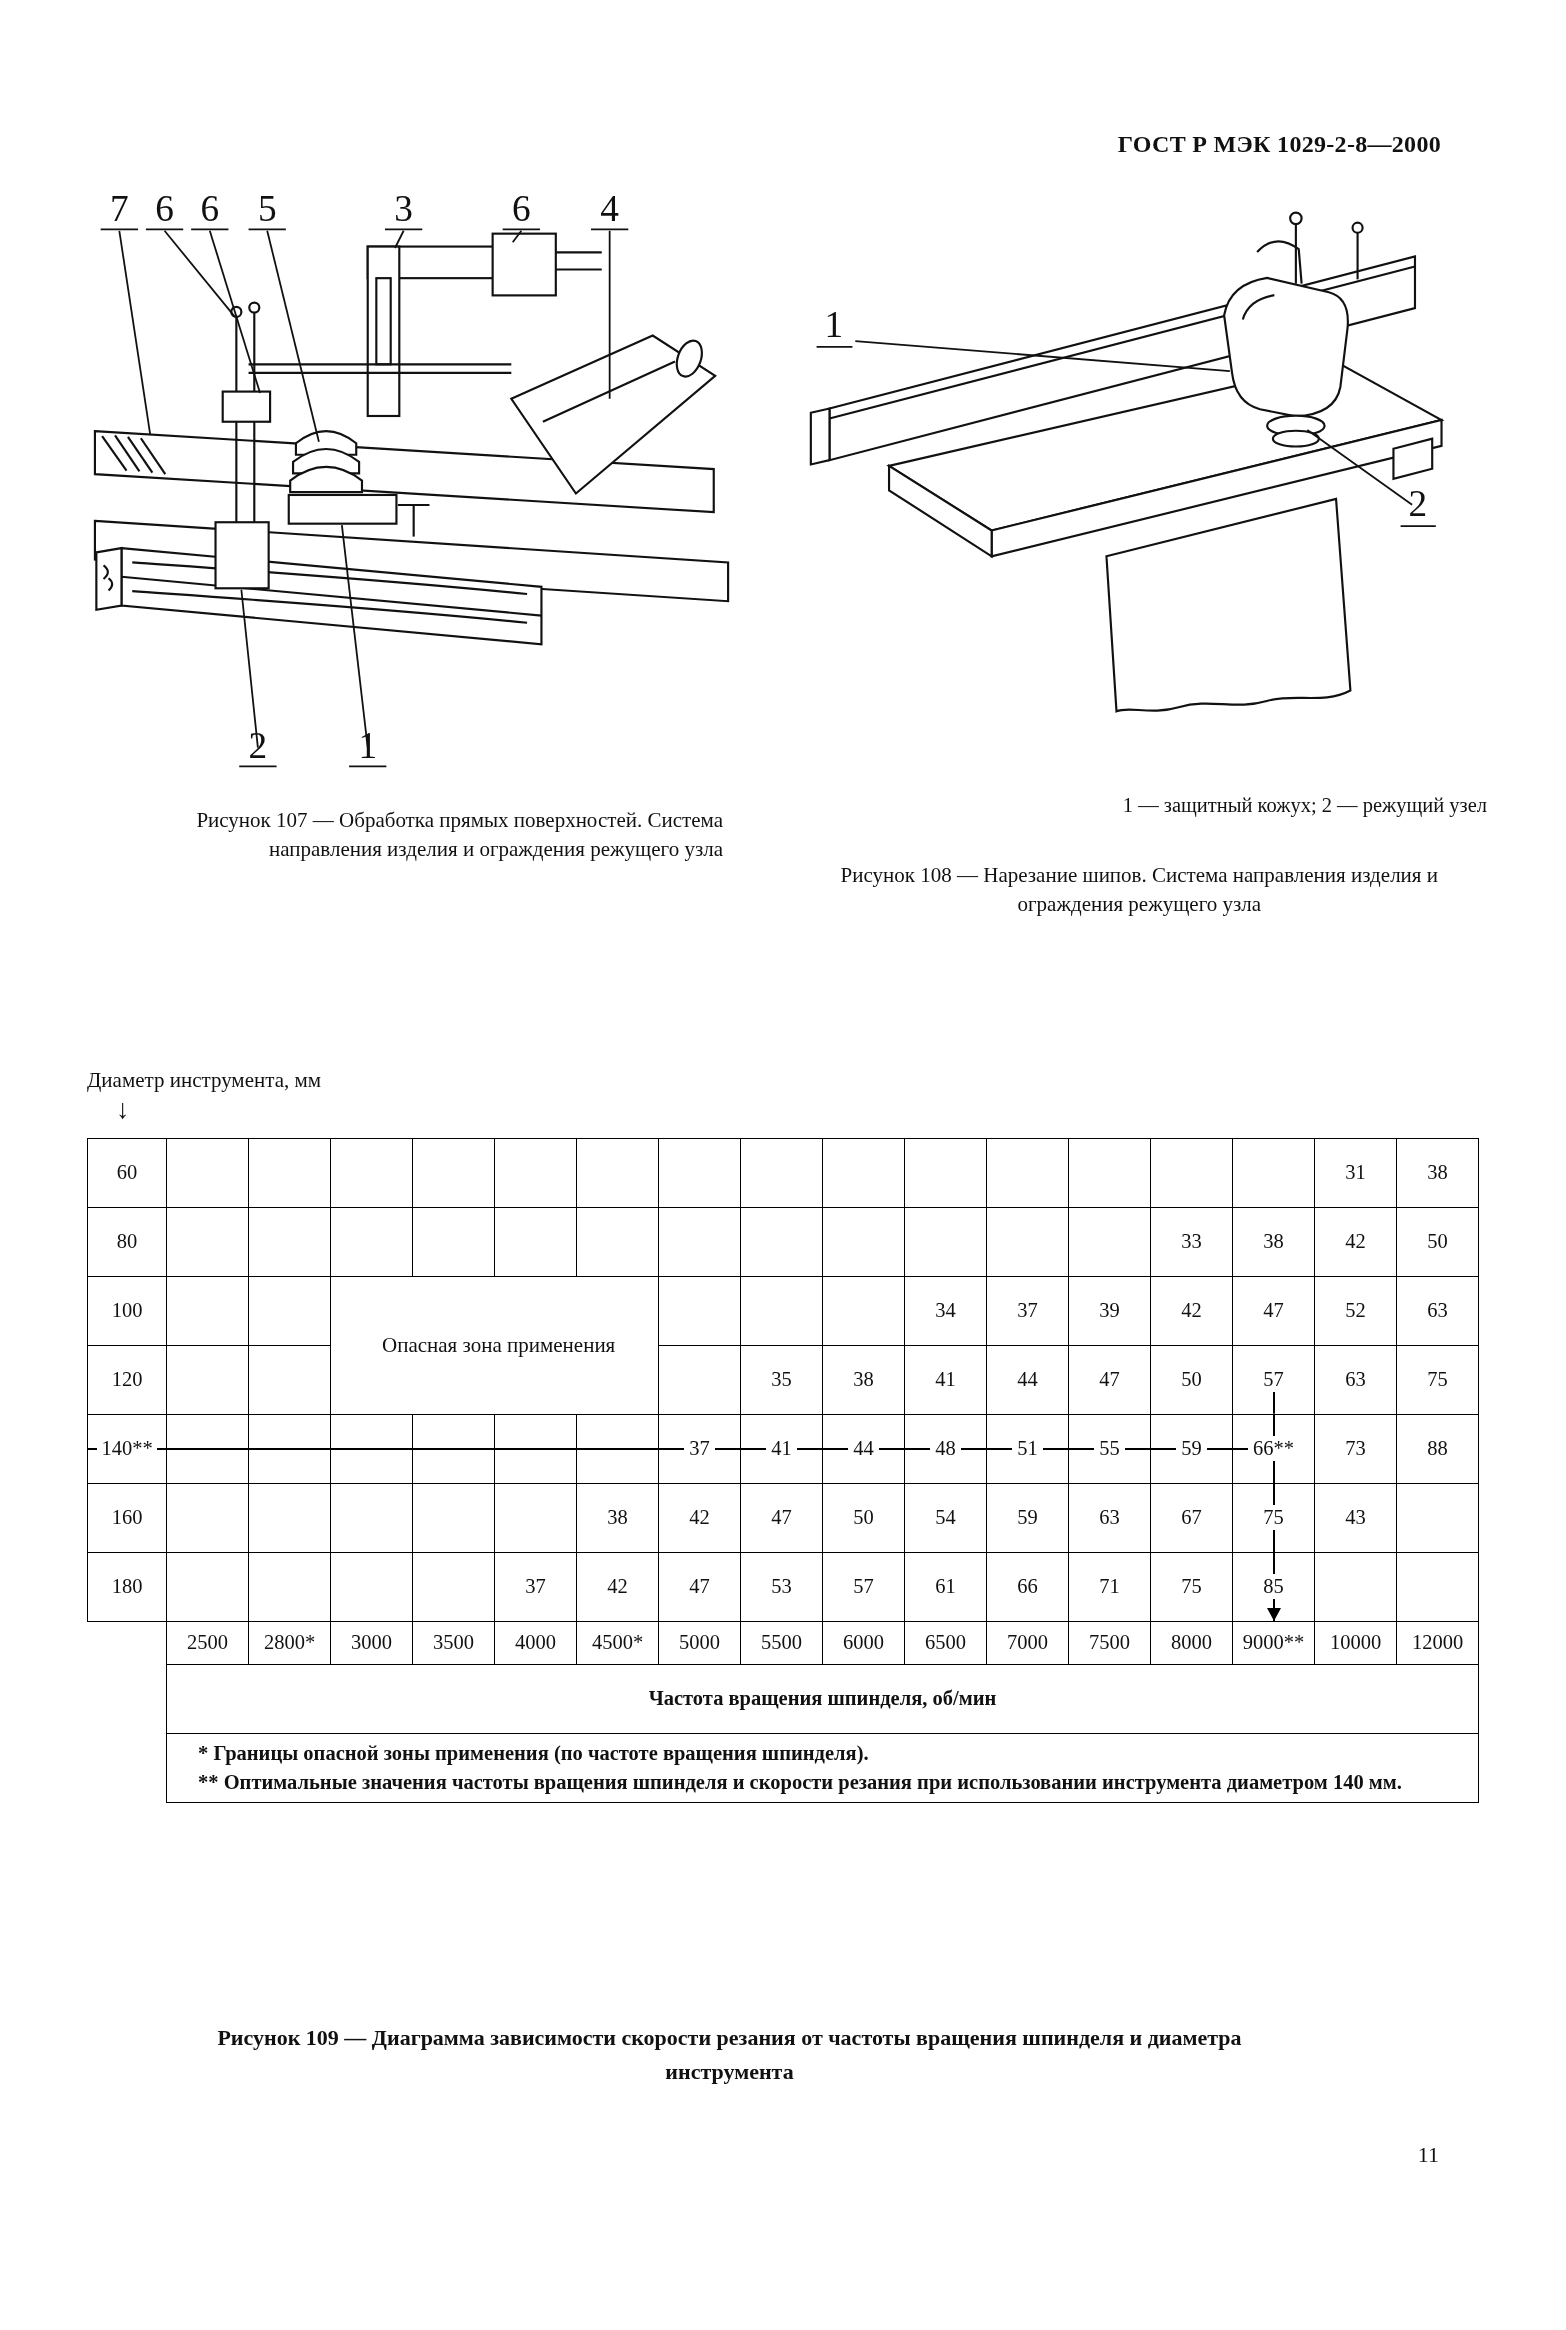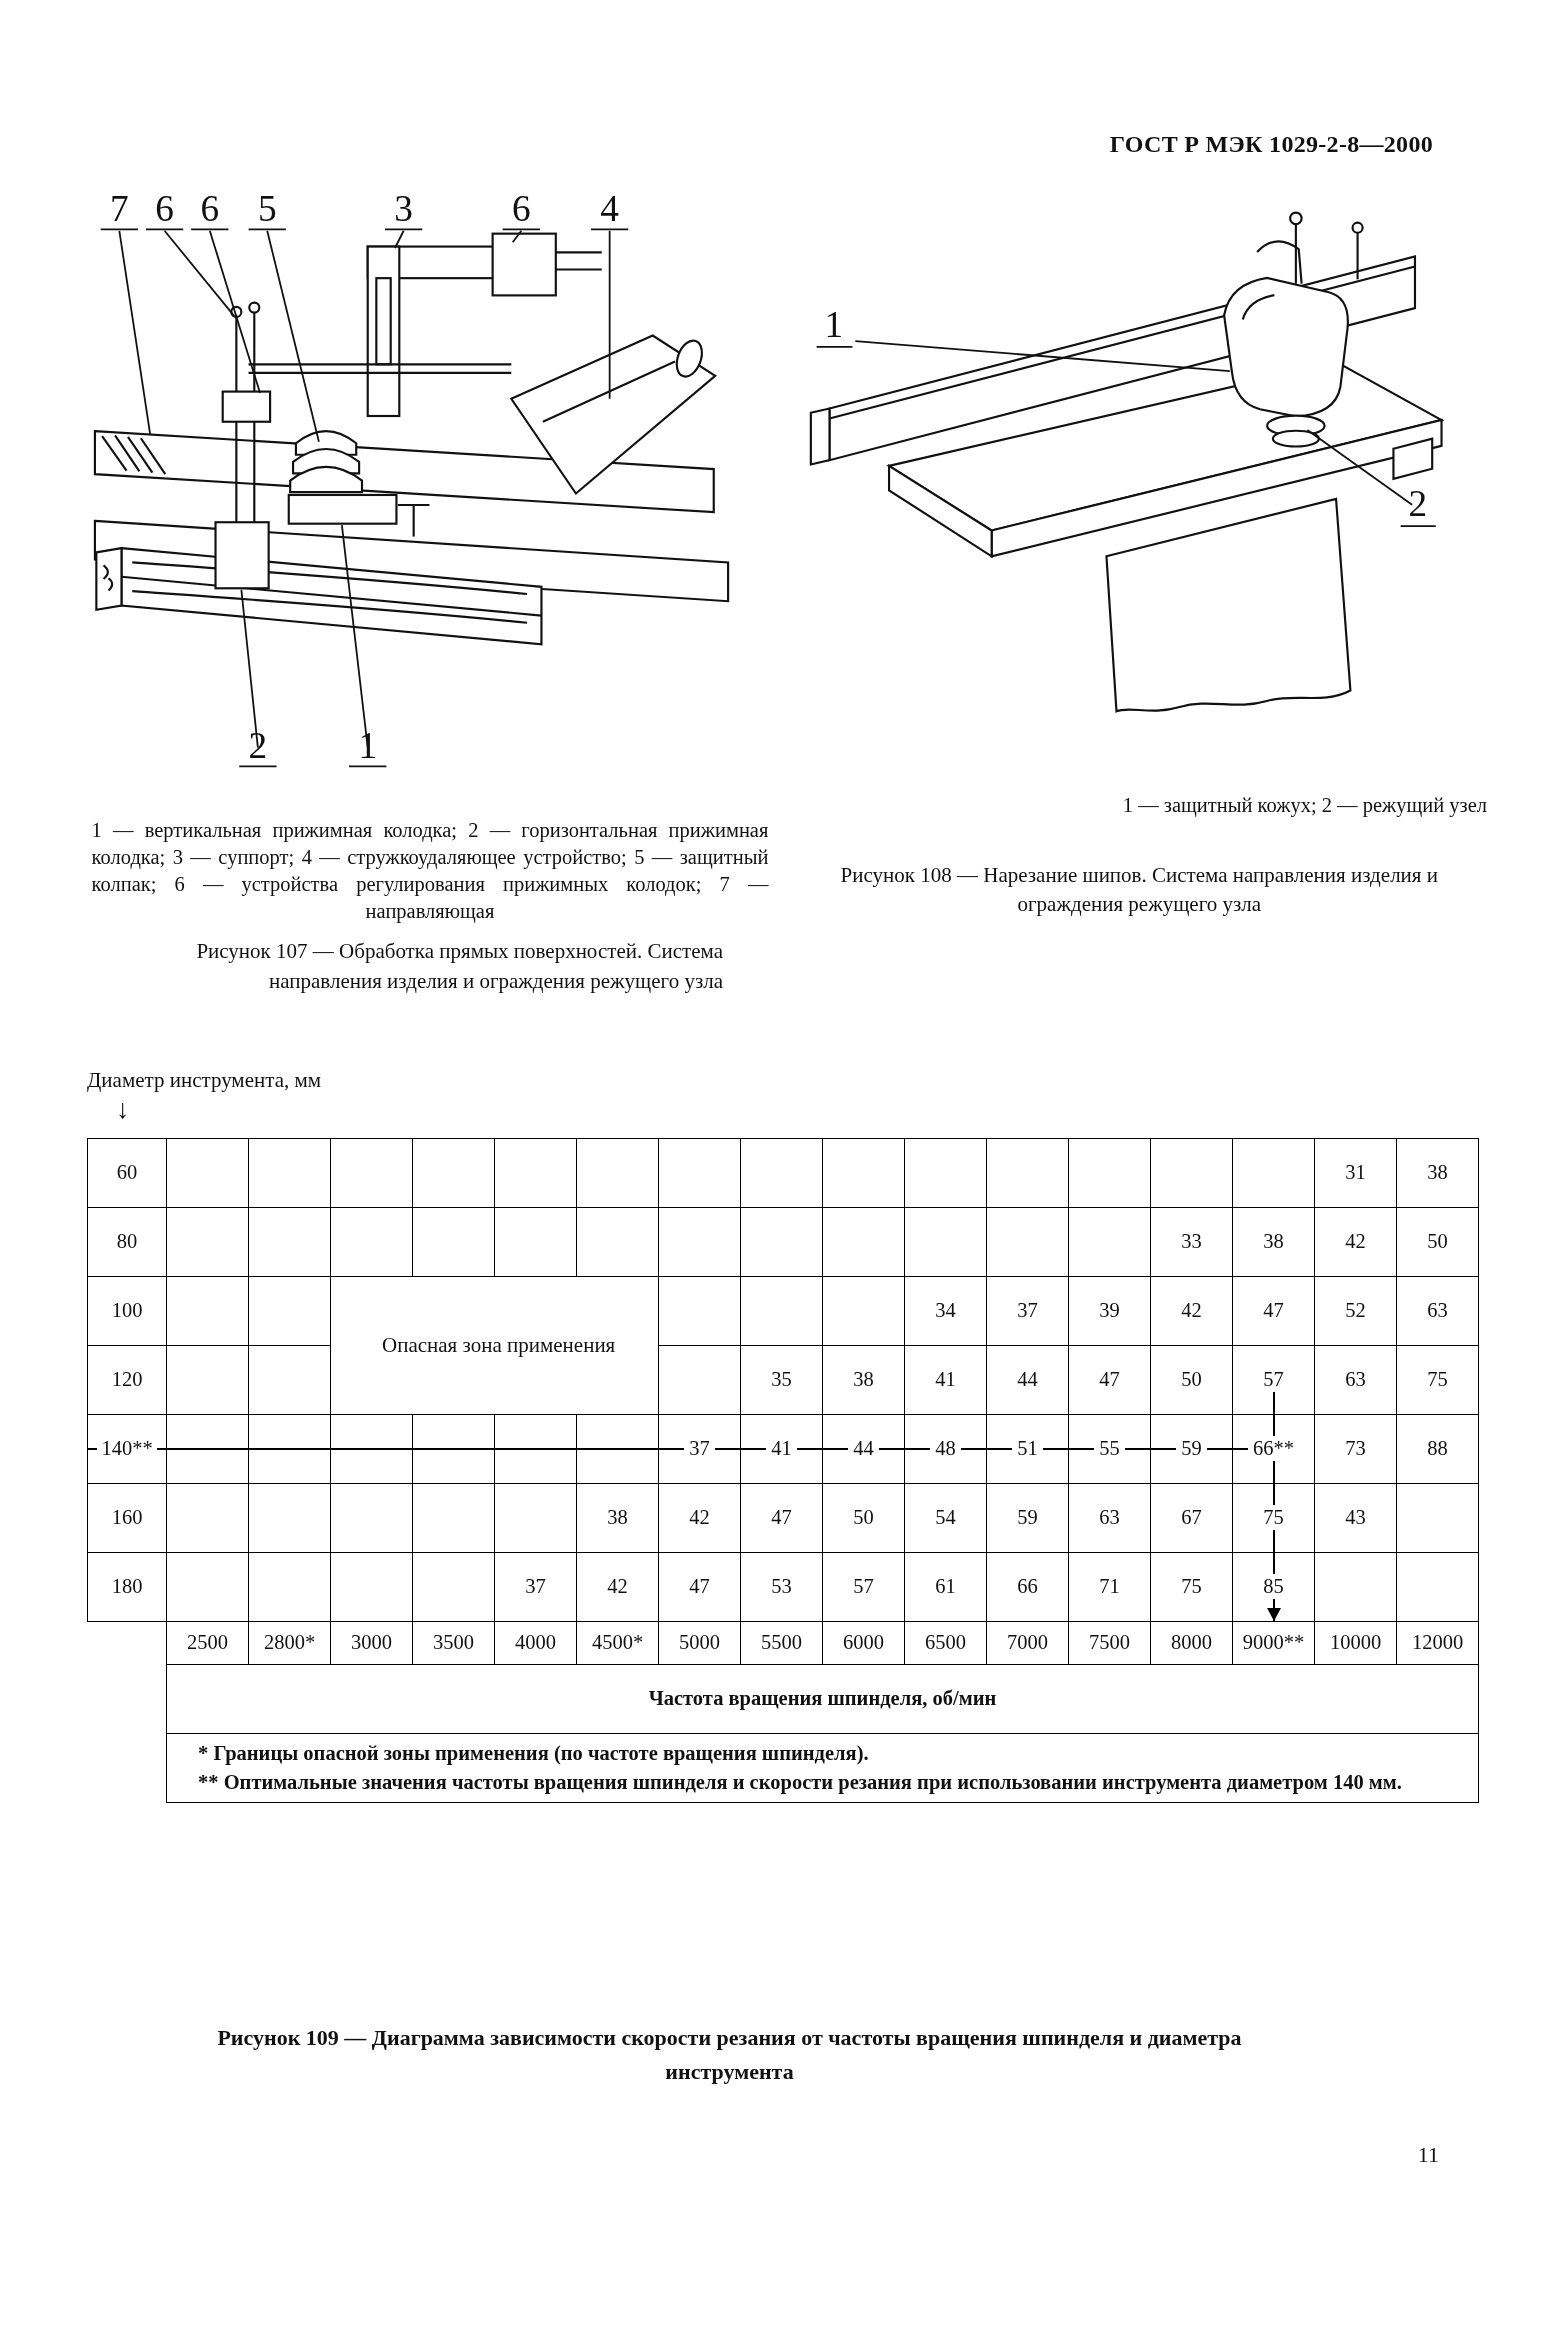"ГОСТ Р МЭК 1029-2-8—2000" .doc-header { right: 134px -> 126px }
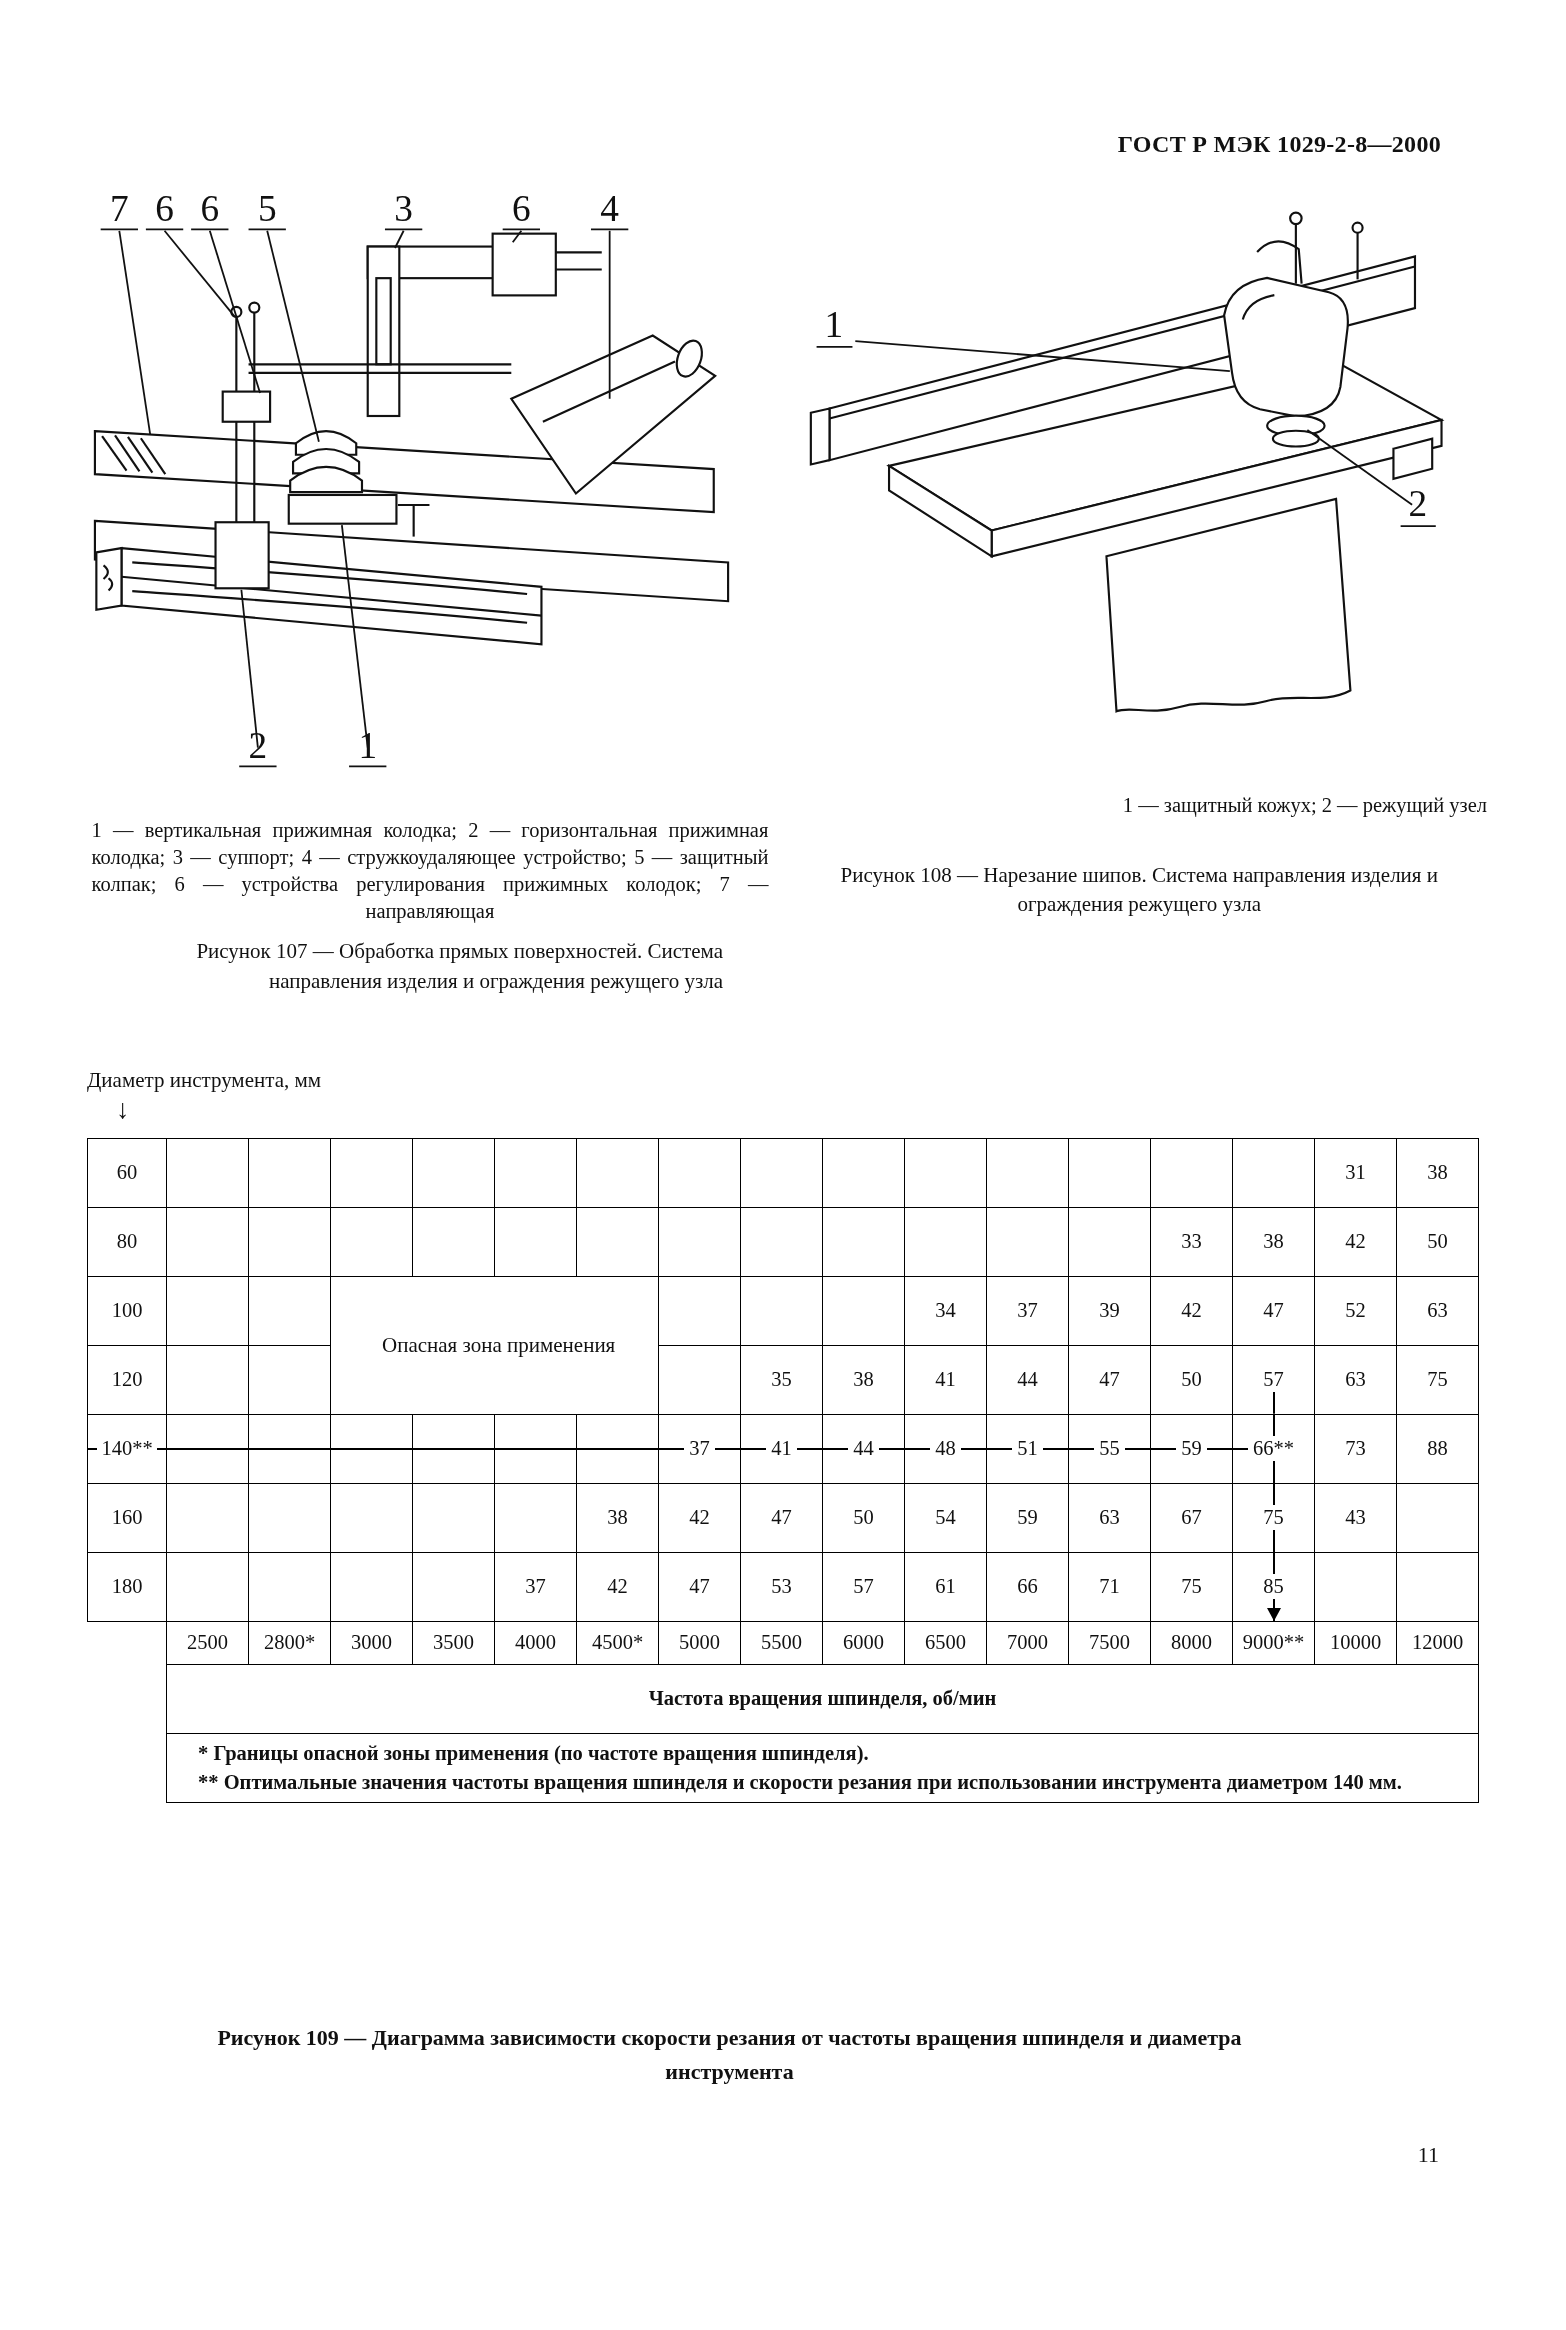"1 — вертикальная прижимная колодка;" div.fig-legend { html: <div>1 — вертикальная прижимная колодка; 2 — горизонтальная прижимная колодка; 3 — суппорт; 4 — стружкоудаляющее устройство; 5 — защитный колпак; 6 — устройства регулирования прижимных колодок; 7 — направляющая</div> -> none }
